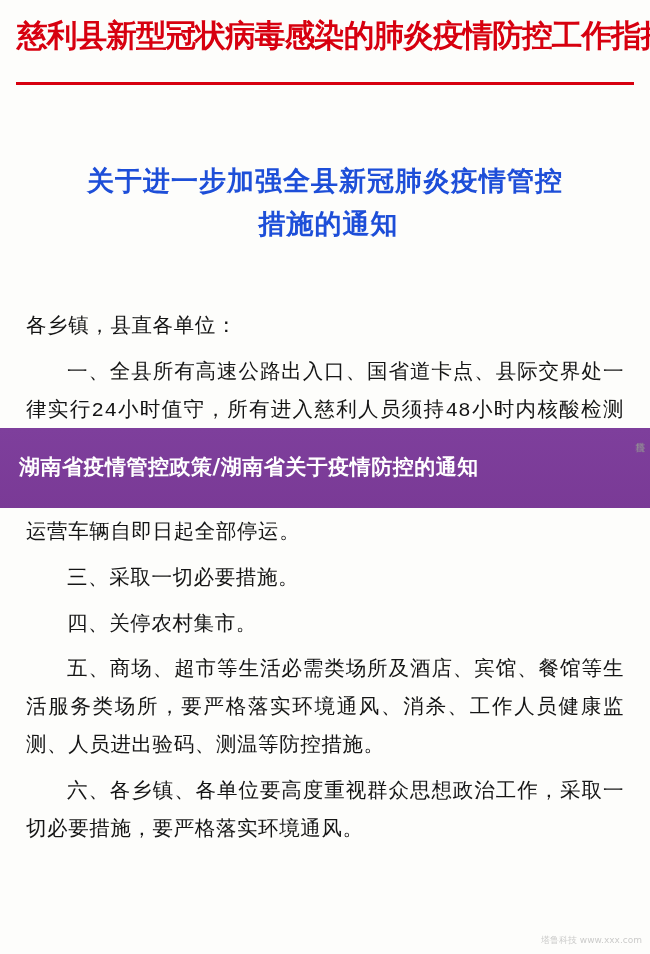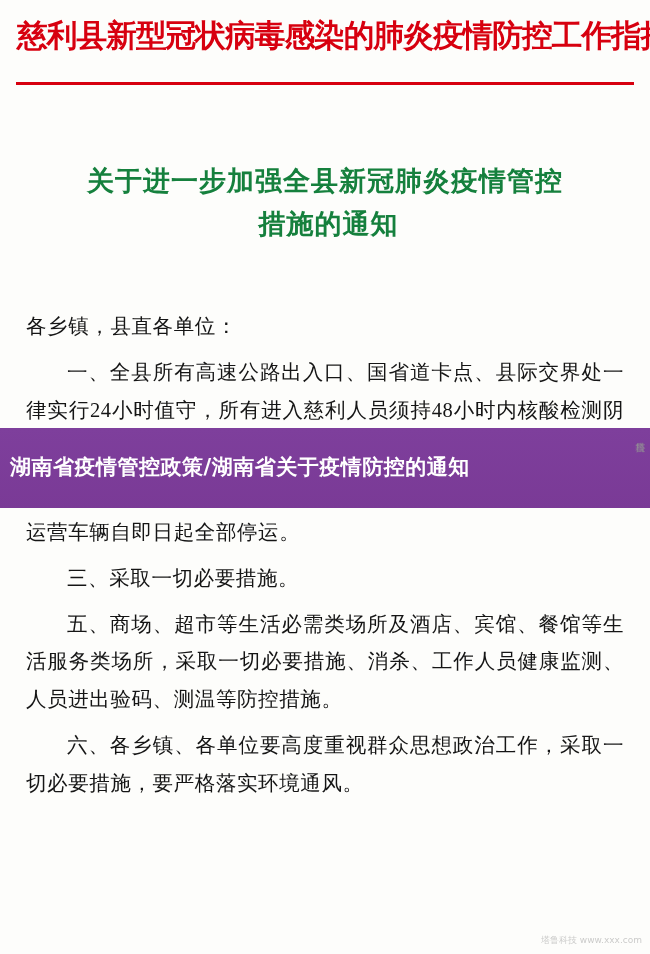"关于进一步加强全县新冠肺炎疫情管控" .doc-title { color: #15803d -> #1d4ed8 }
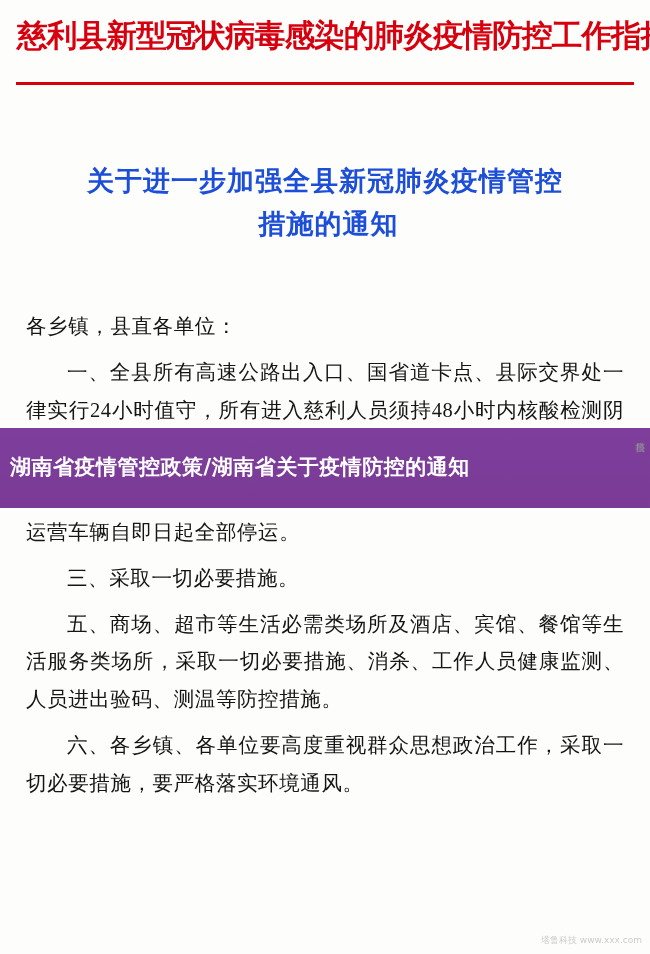"各乡镇，县直各单位：" .body-text { font-family: Liberation Serif, serif -> Liberation Mono, monospace }
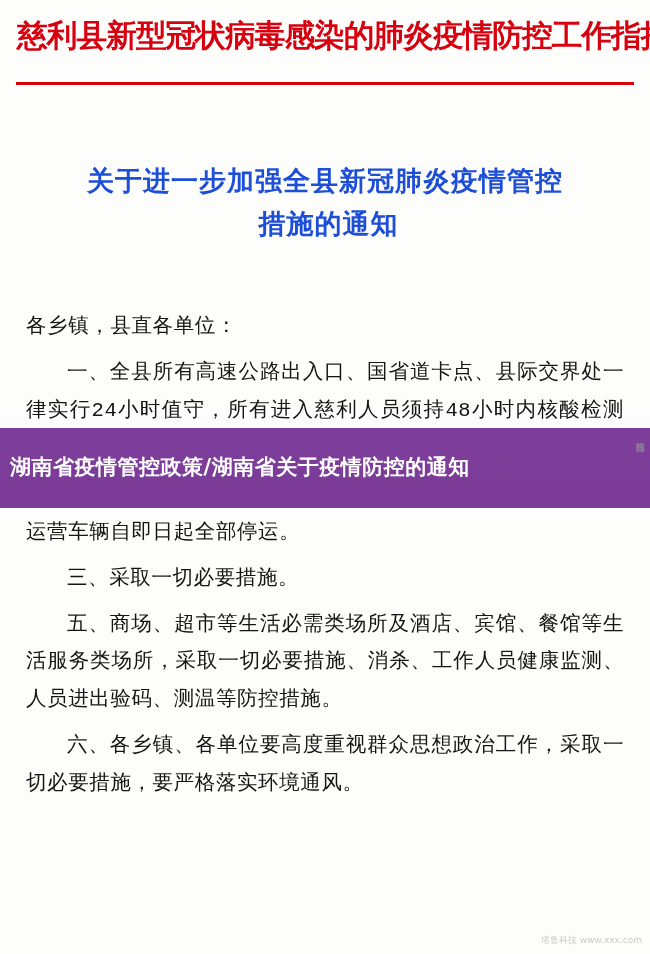"湖南省疫情管控政策/湖南省关于疫情防控的通知" .overlay-banner { padding: 0 10px -> 0 19px }
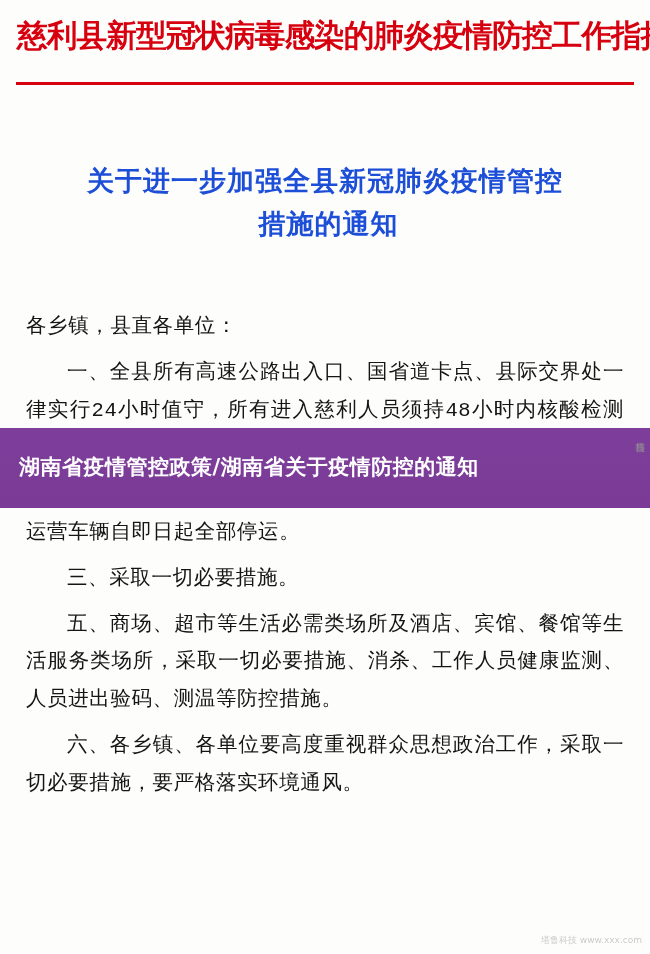"四、关停农村集市。" p.p-indent { html: none -> <p>四、关停农村集市。</p> }
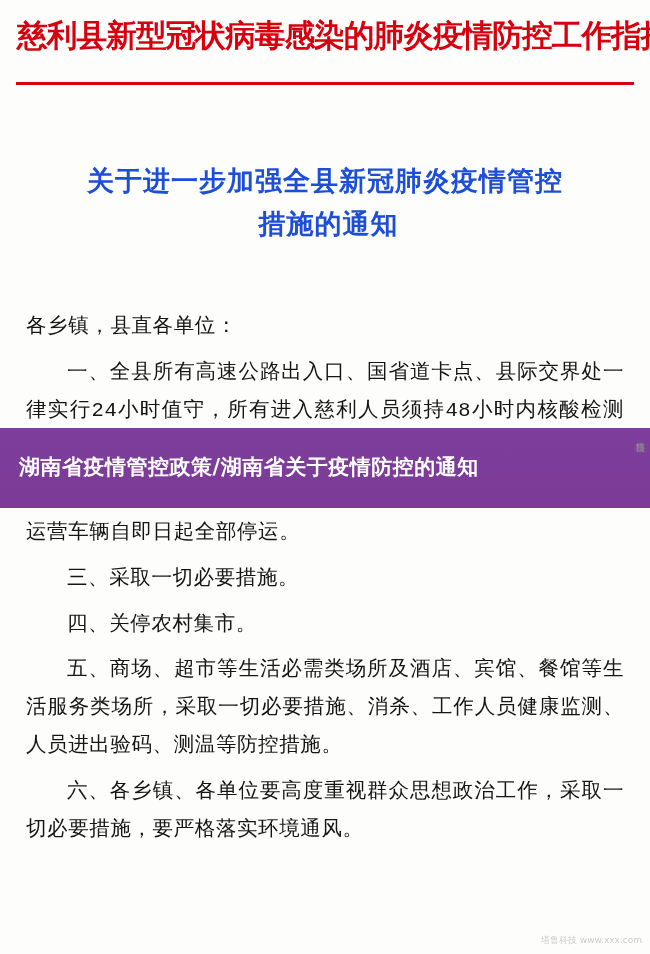"五、商场、超市等生活必需类场所及酒店、宾馆、餐馆等生活服务类场所，采取一切必要措" p.p-indent { text: 采取一切必要措施 -> 要严格落实环境通风 }
